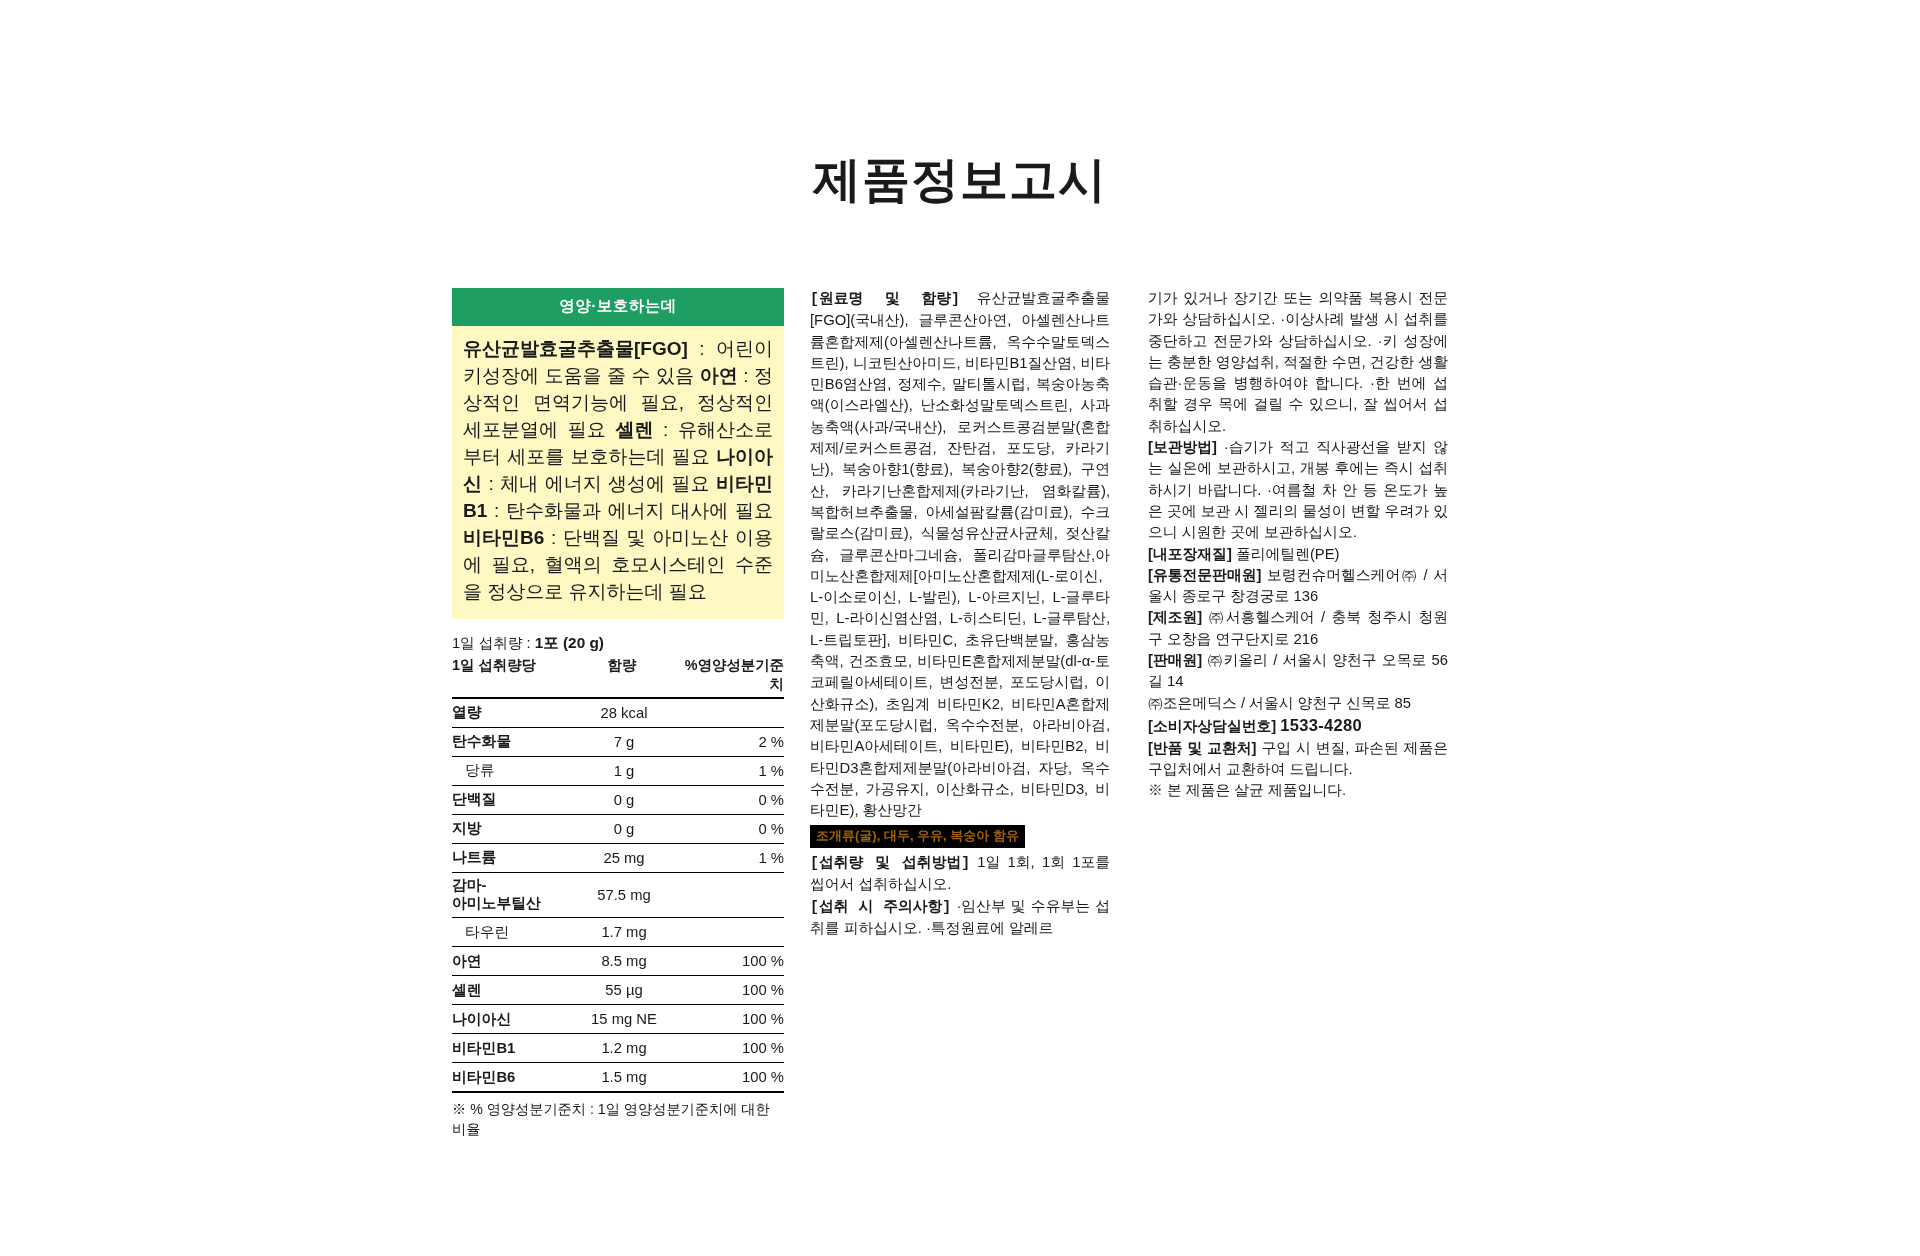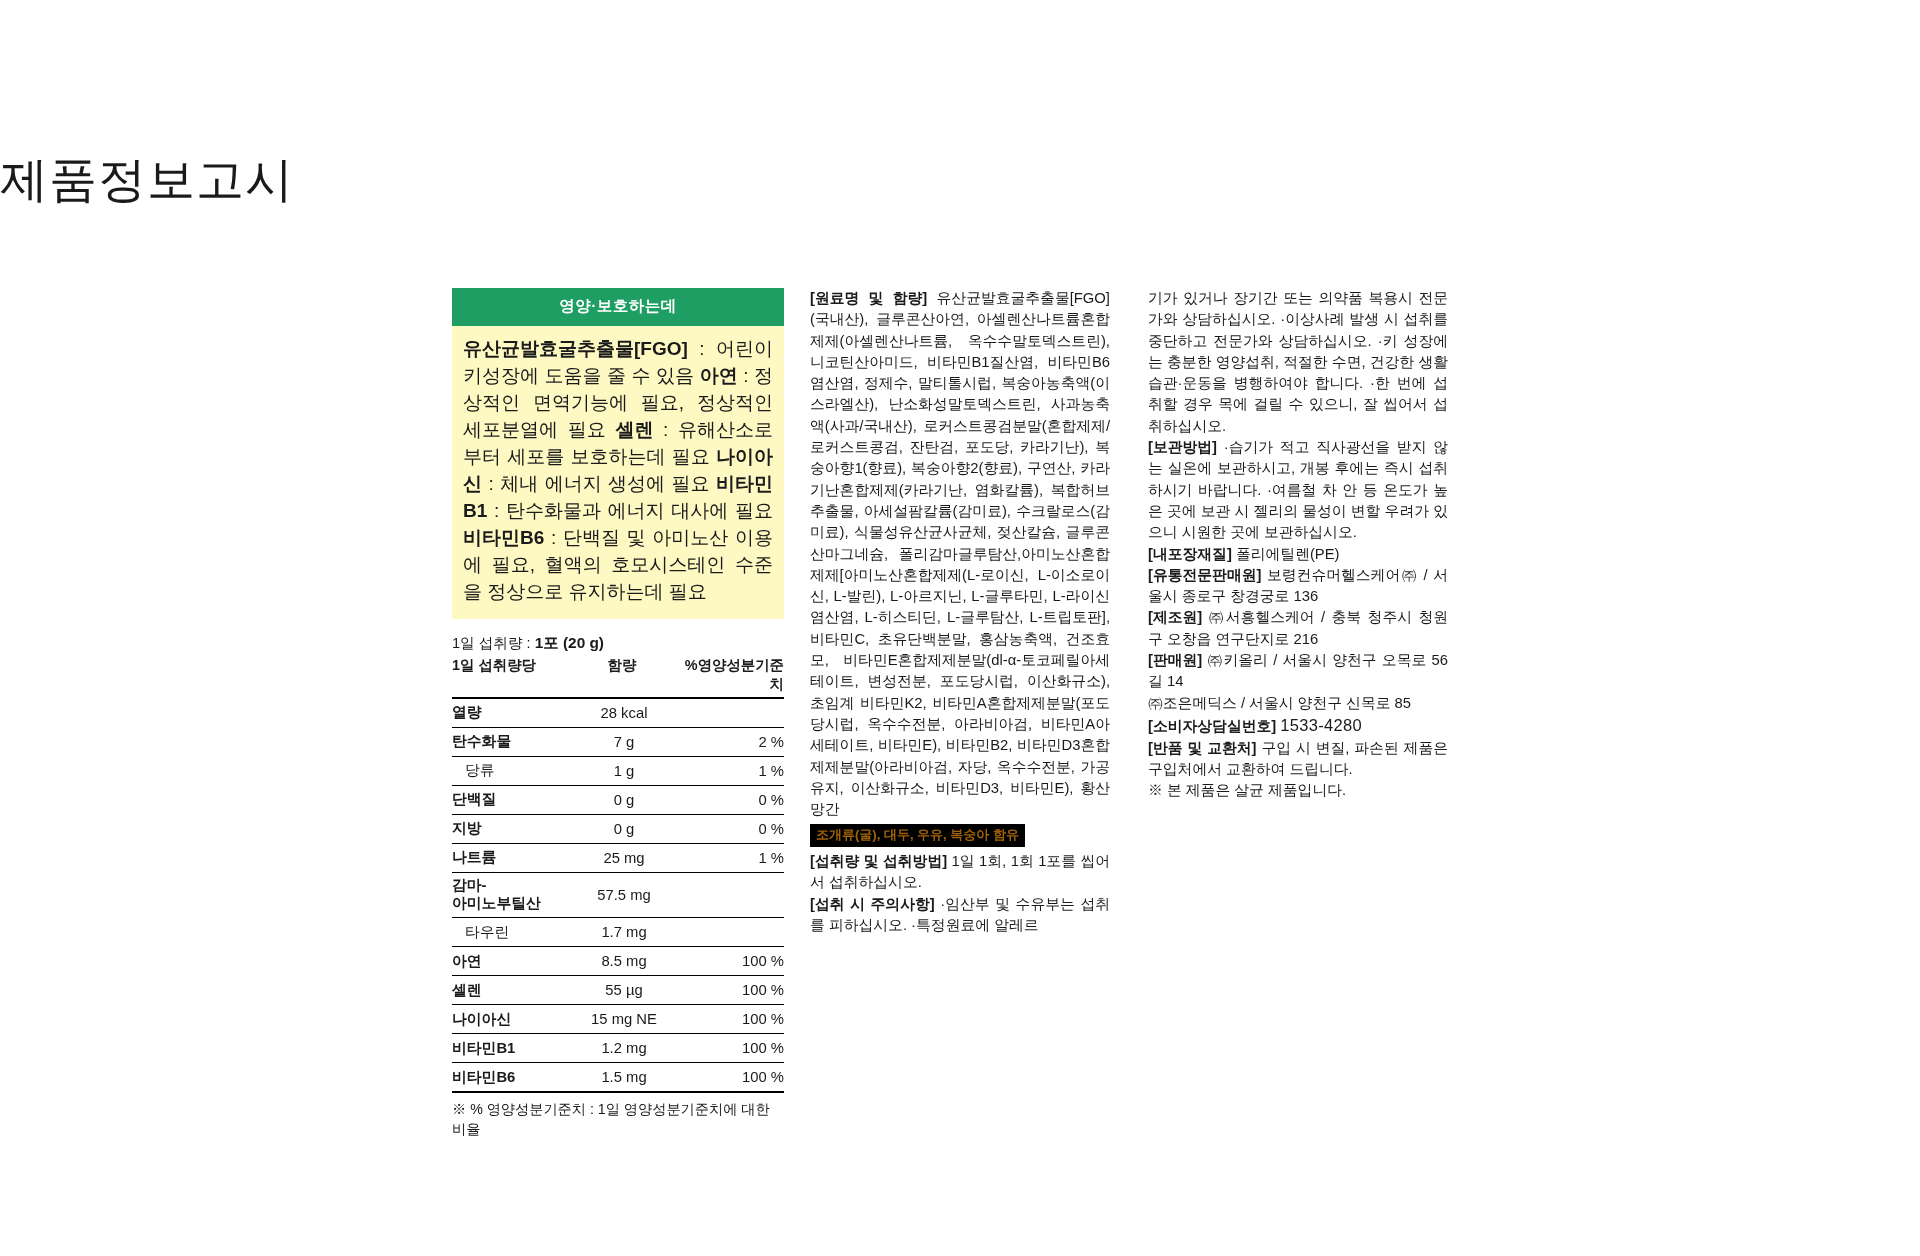"제품정보고시" .doc-title { font-weight: normal -> bold; text-align: none -> center }
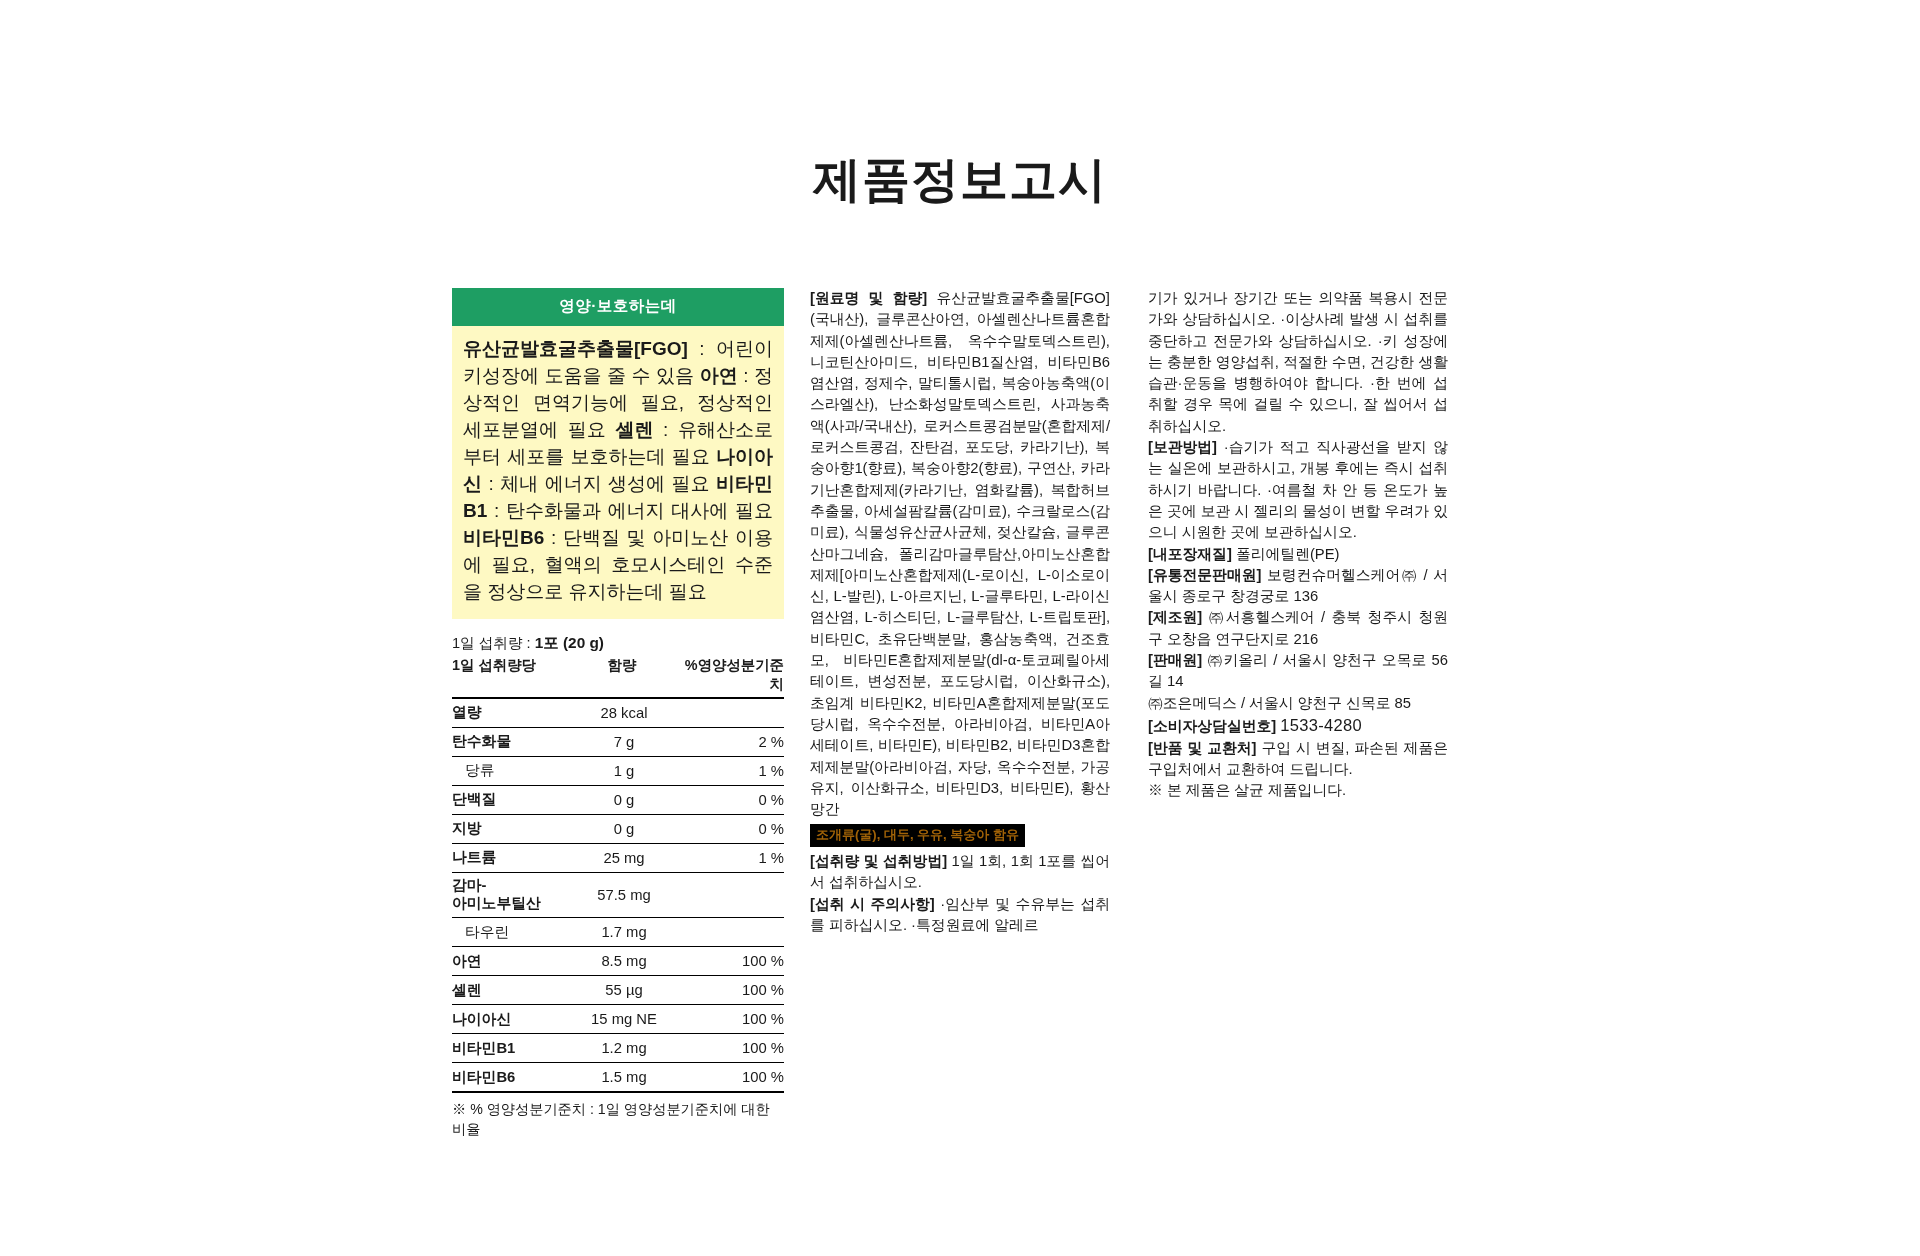"[원료명 및 함량]" .mid-col b { font-family: none -> Liberation Mono, monospace }
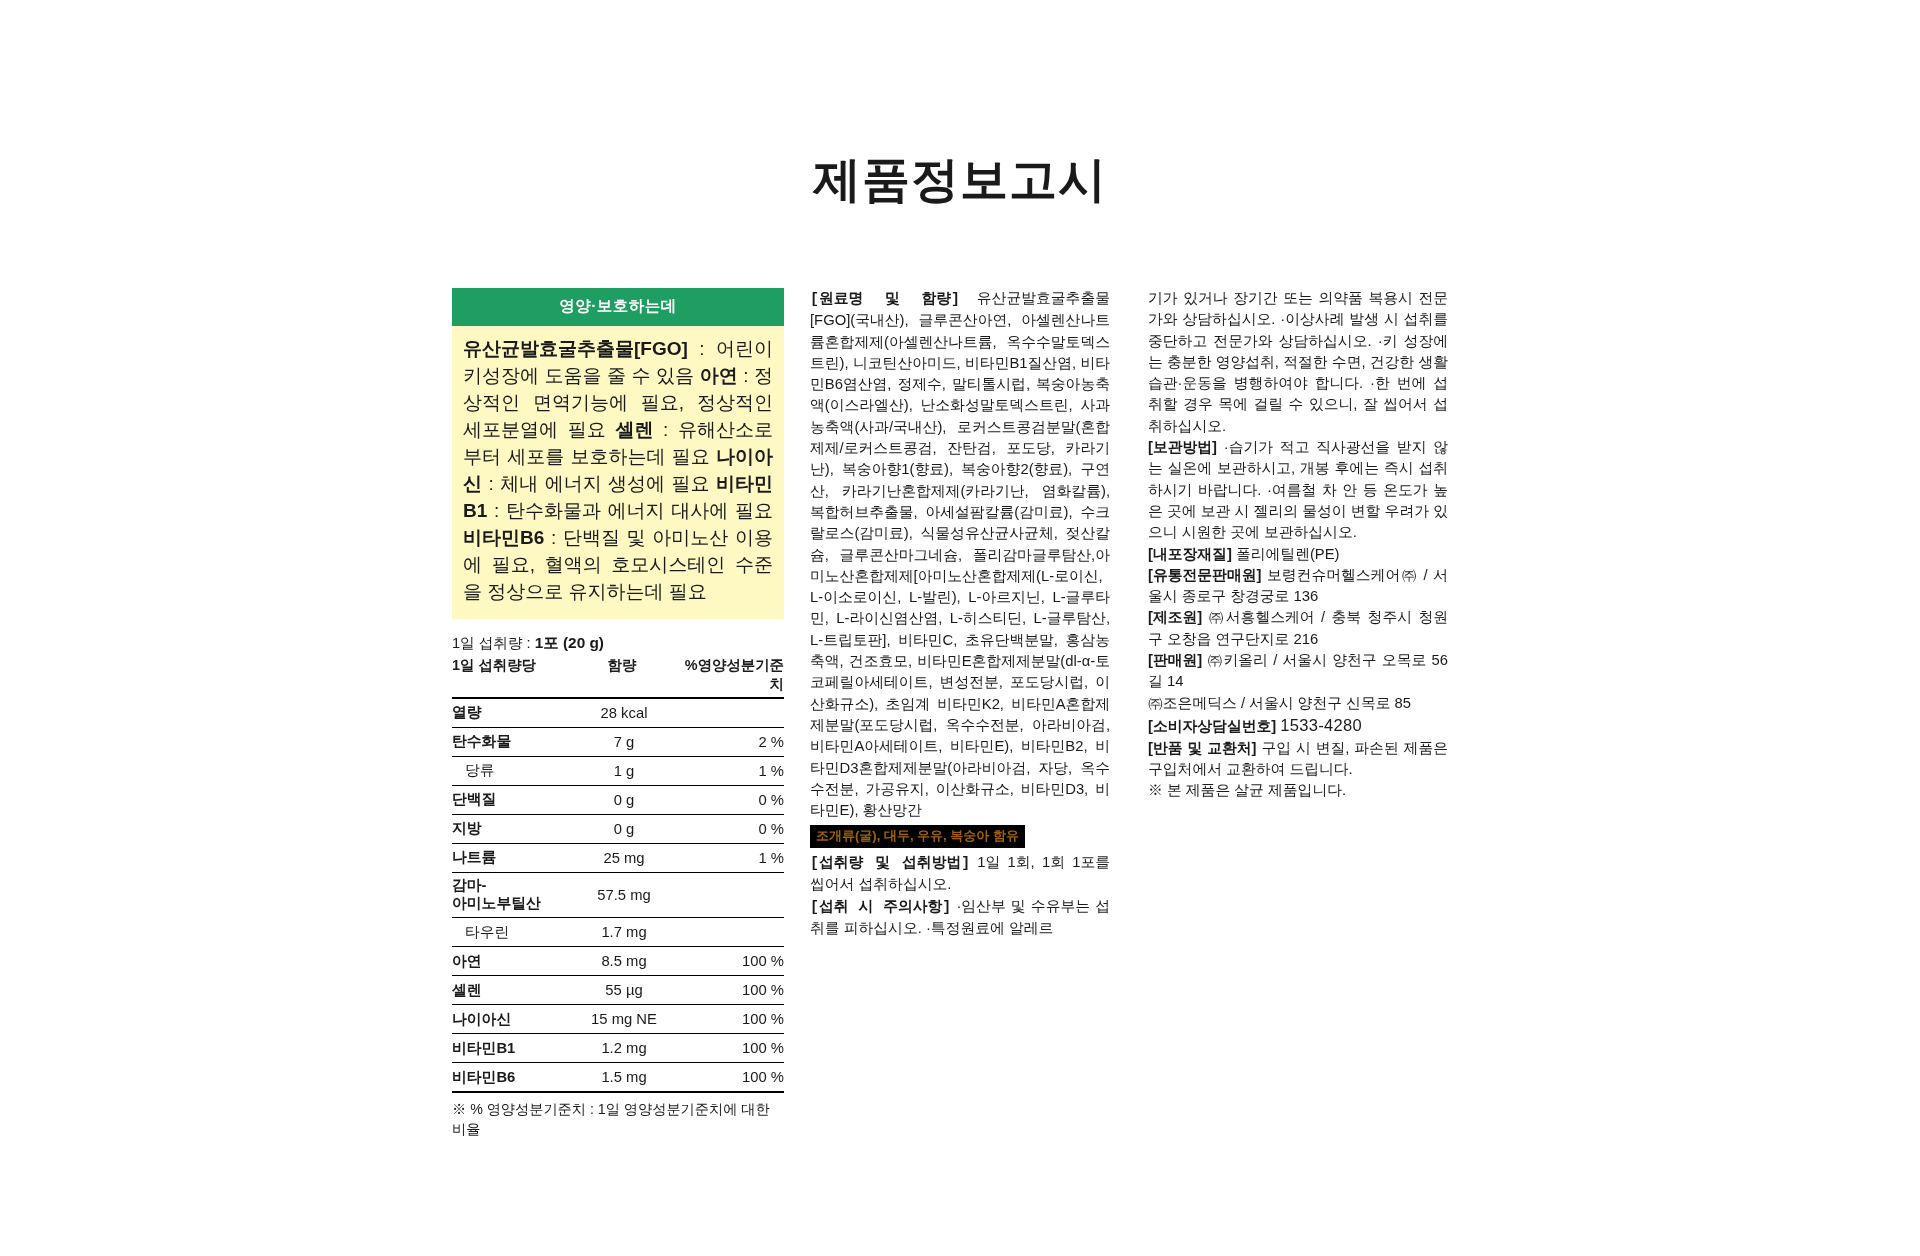"1533-4280" .phone { font-weight: normal -> bold }
